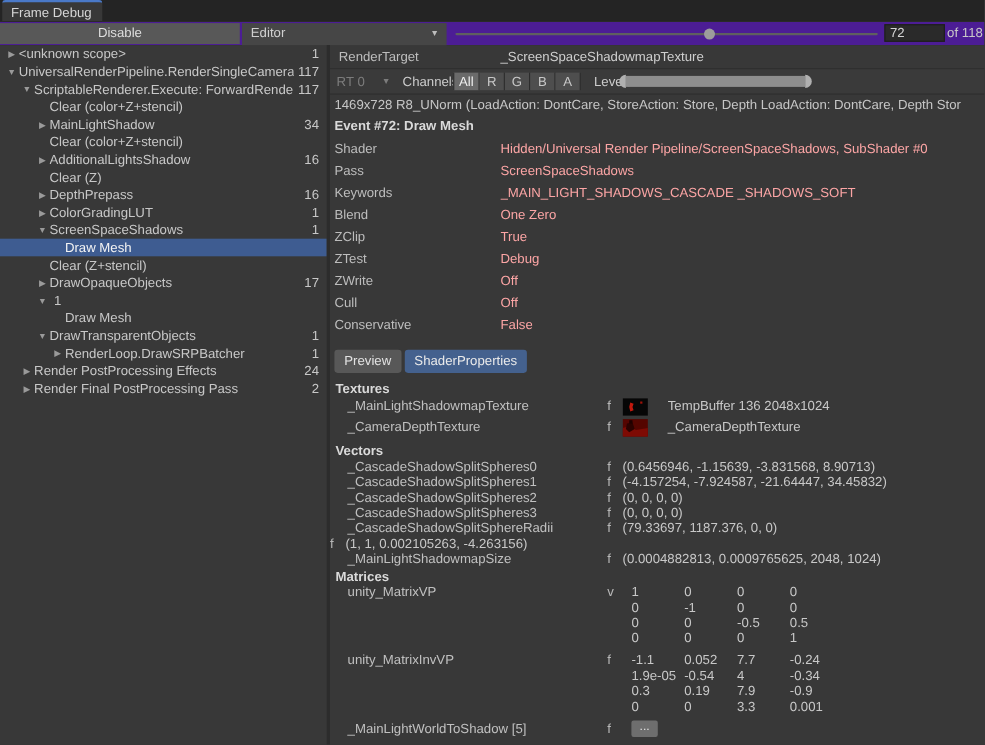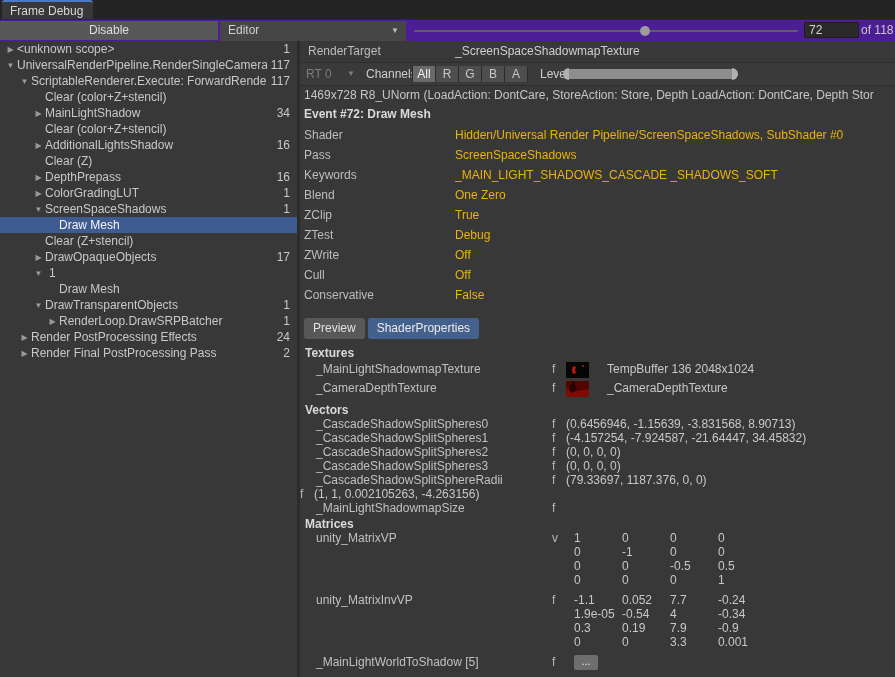"Hidden/Universal Render" .pvalue { color: #eab308 -> #fca5a5 }
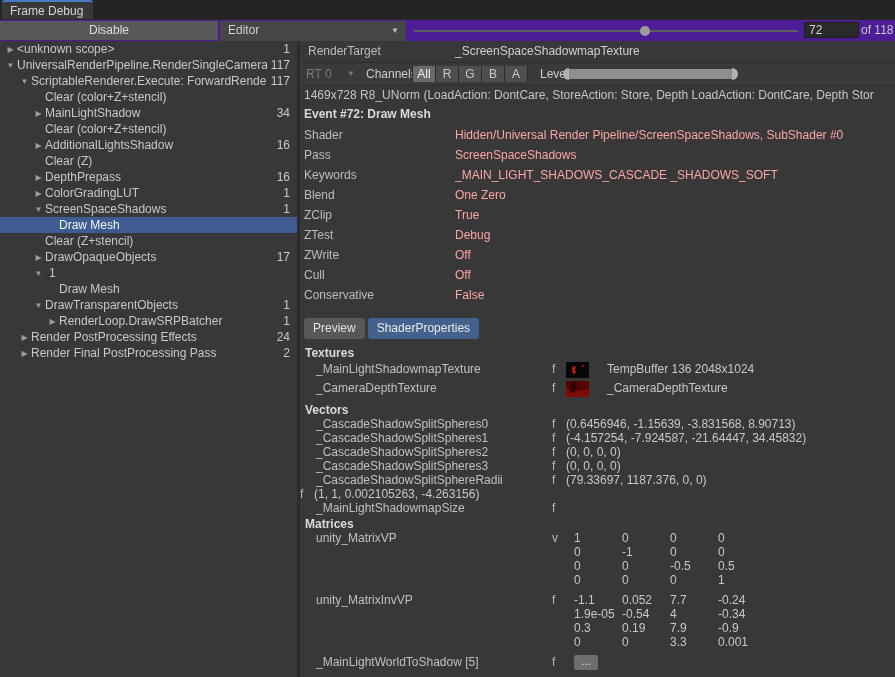"(0.0004882813, 0.0009765625, 2048, 1024)" span.svalue { html: none -> <span>(0.0004882813, 0.0009765625, 2048, 1024)</span> }
